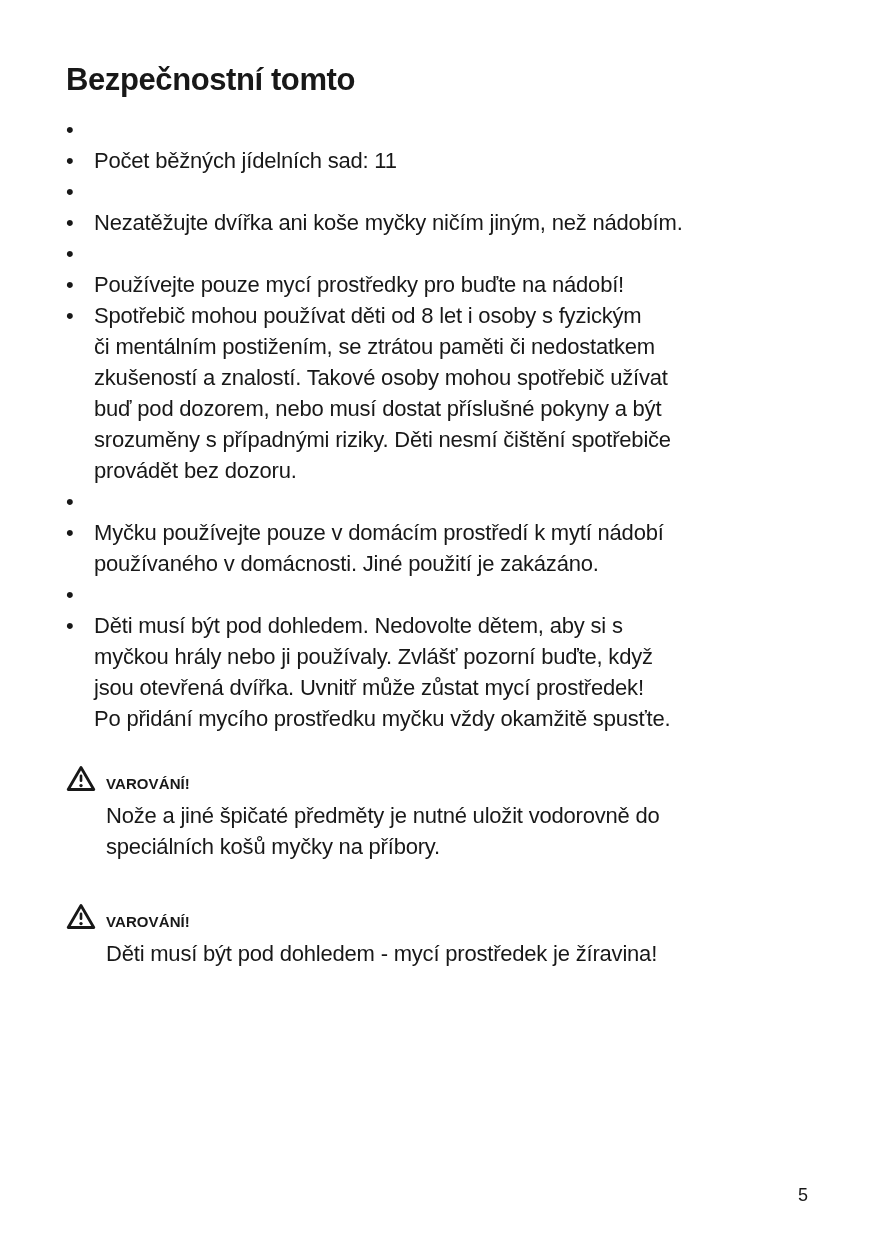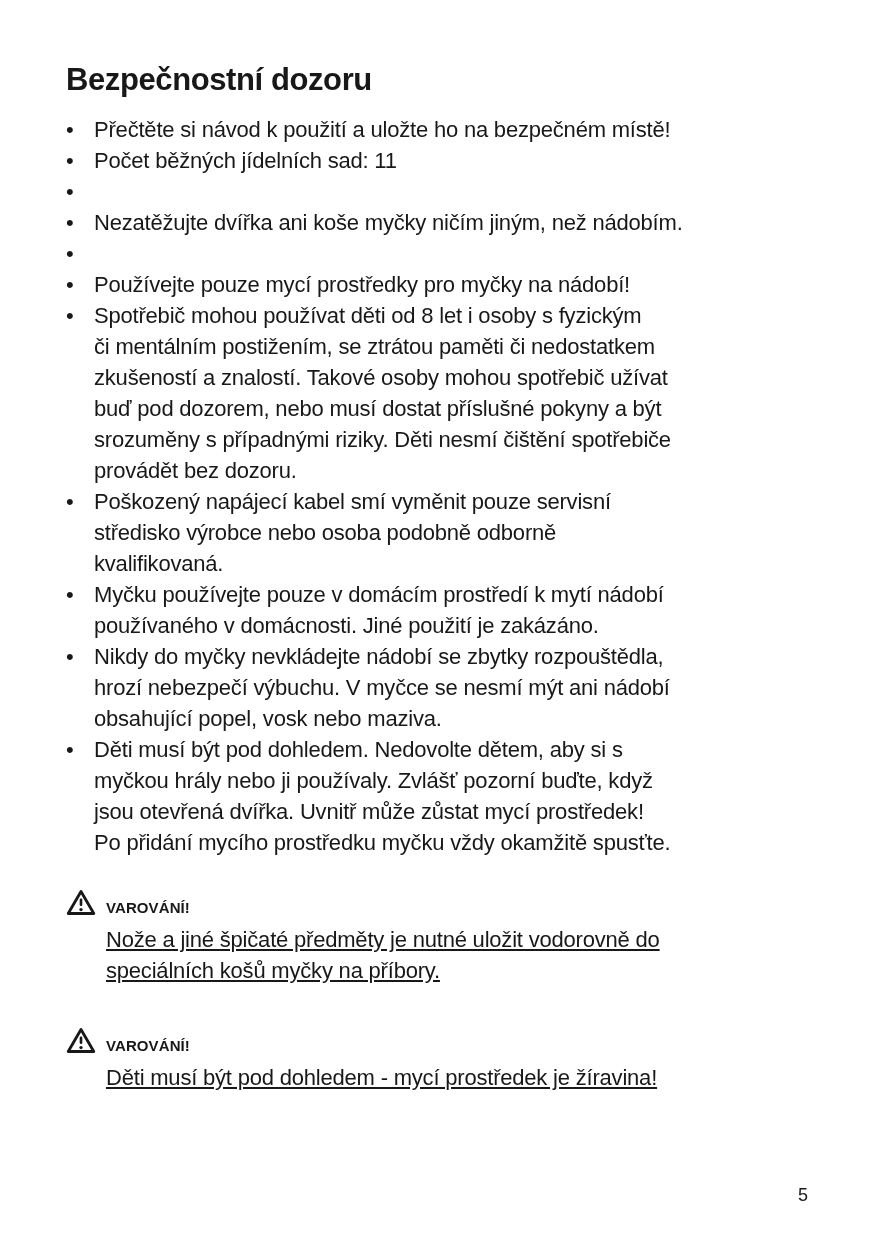"Bezpečnostní dozoru" h1.page-title { text: dozoru -> tomto }
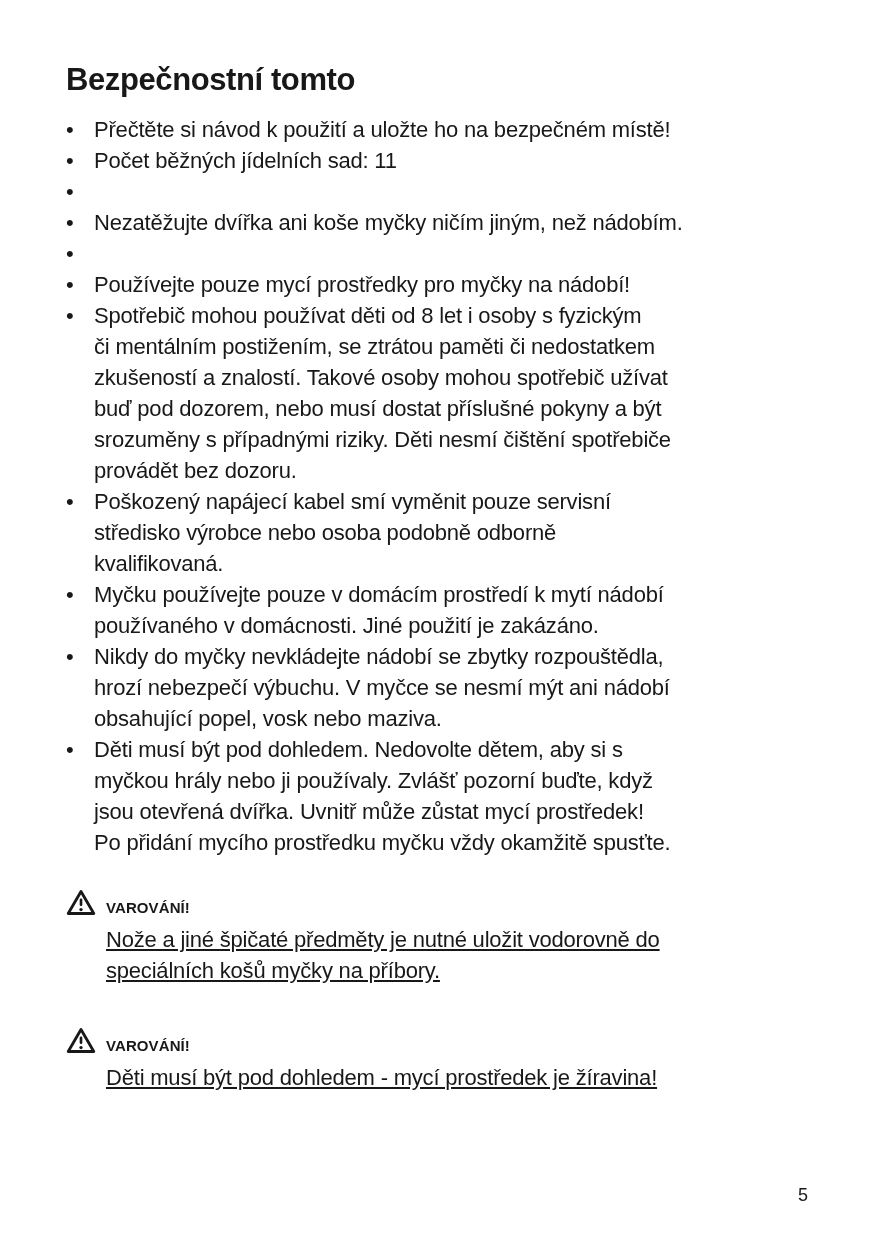"Přečtěte si návod k použití" span.txt { html: <span>Přečtěte si návod k použití a uložte ho na bezpečném místě!</span> -> none }
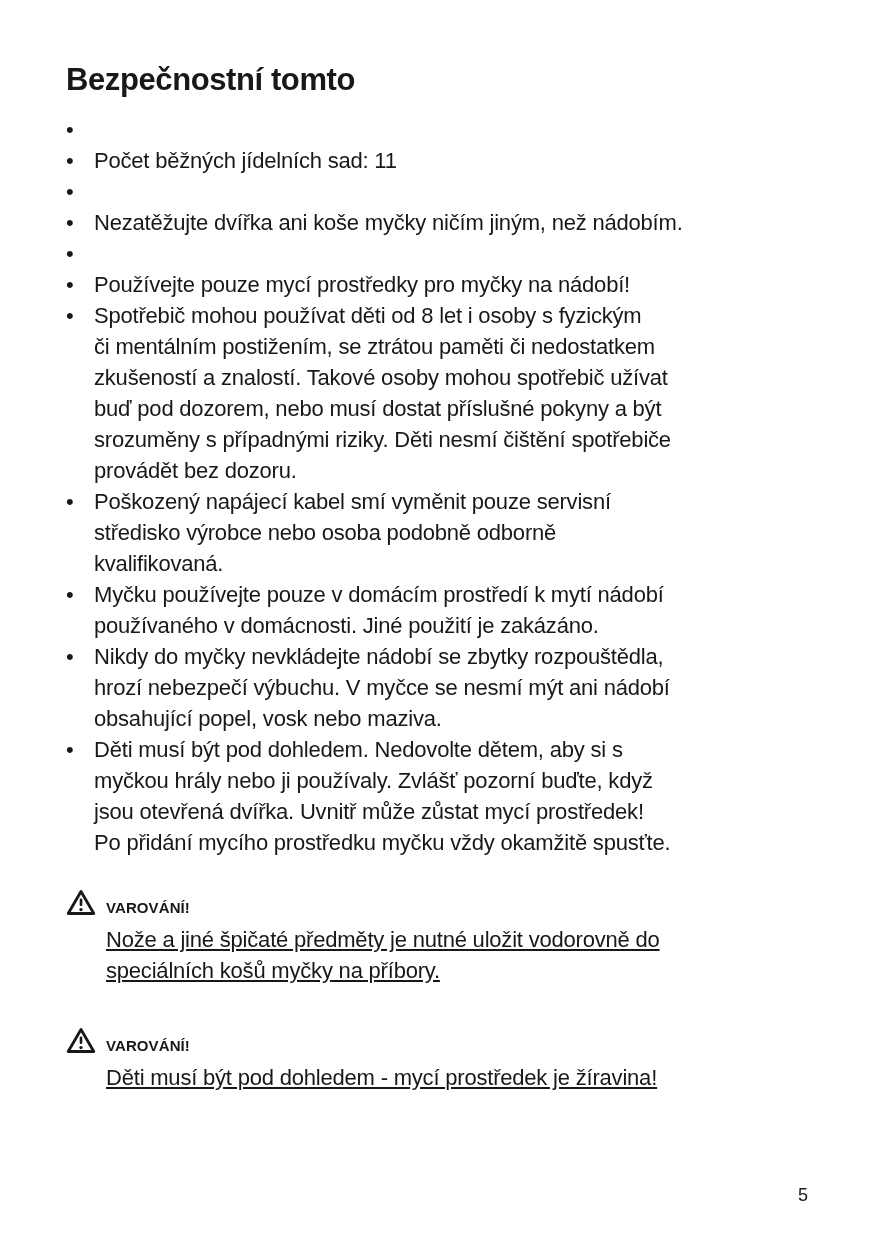"Používejte pouze mycí prostředky pro" span.txt { text: myčky -> buďte }
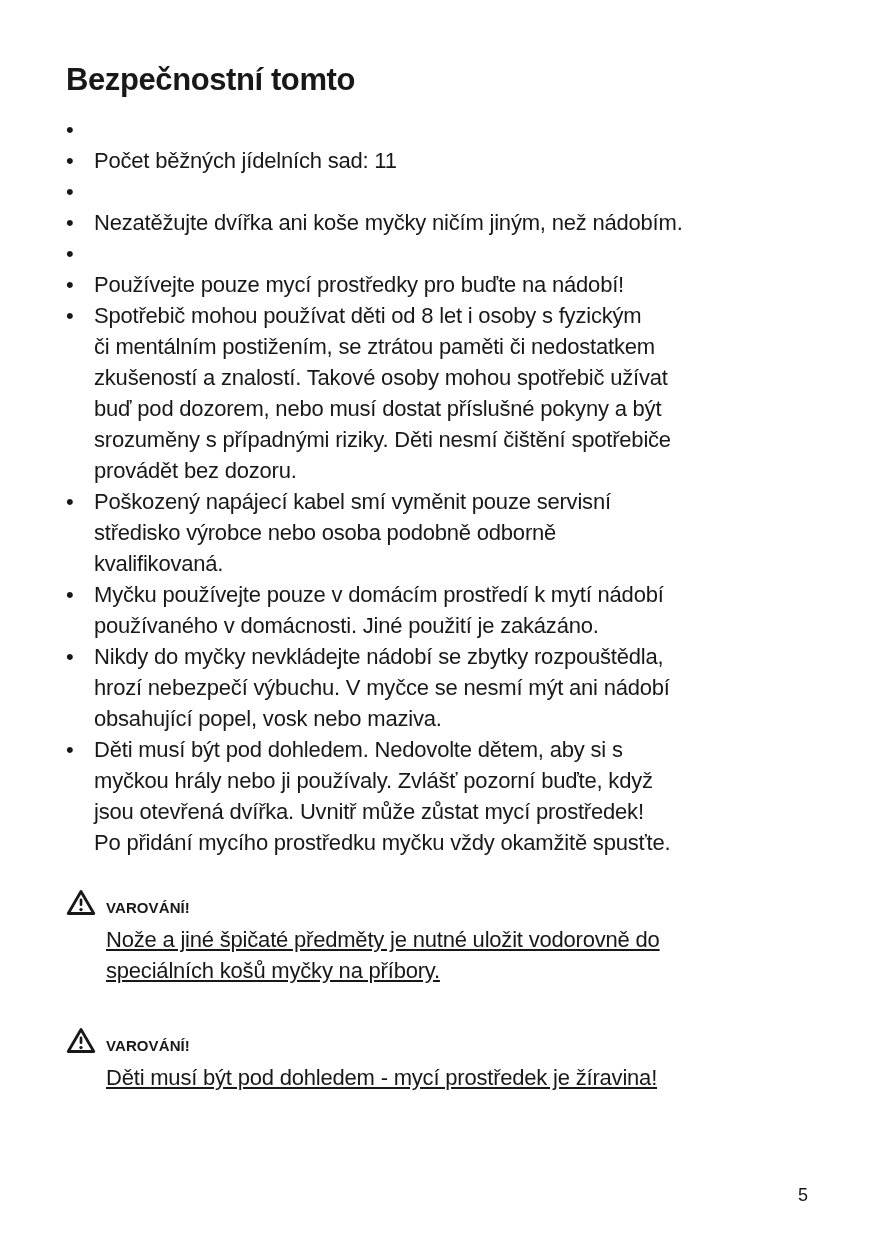"Poškozený napájecí kabel smí vyměnit" span.txt { html: <span>Poškozený napájecí kabel smí vyměnit pouze servisní středisko výrobce nebo osoba podobně odborně kvalifikovaná.</span> -> none }
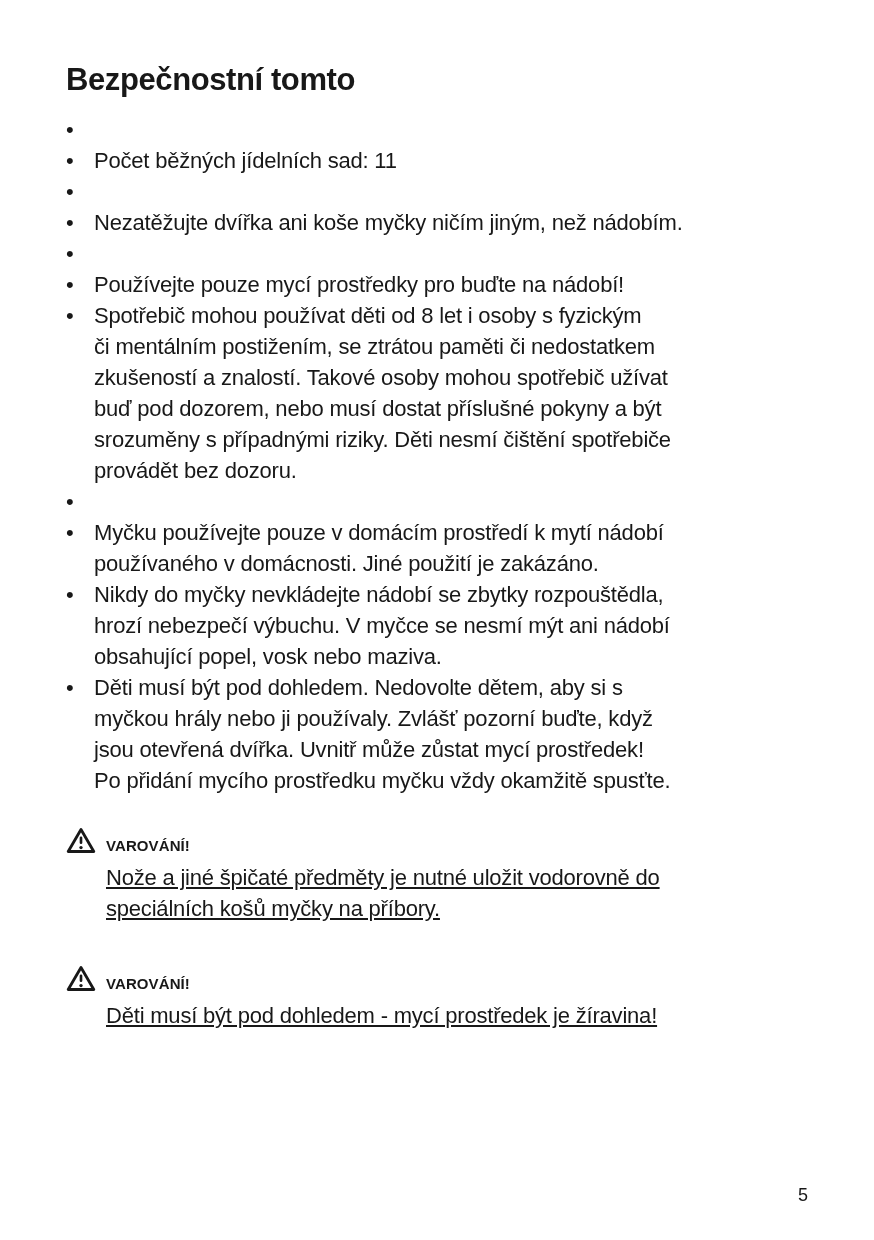"Nikdy do myčky nevkládejte nádobí" span.txt { html: <span>Nikdy do myčky nevkládejte nádobí se zbytky rozpouštědla, hrozí nebezpečí výbuchu. V myčce se nesmí mýt ani nádobí obsahující popel, vosk nebo maziva.</span> -> none }
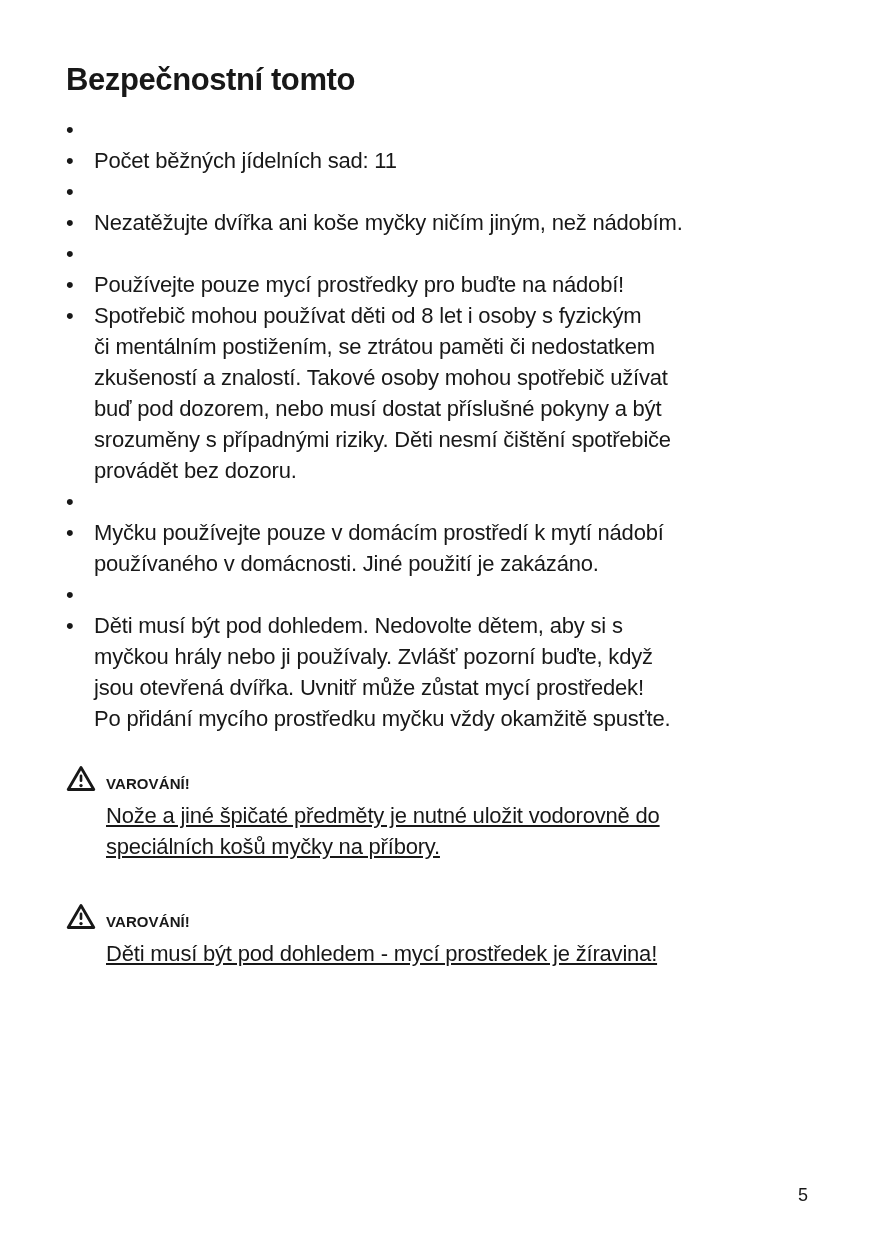"Nože a jiné špičaté předměty" .warning-body { text-decoration: underline -> none }
